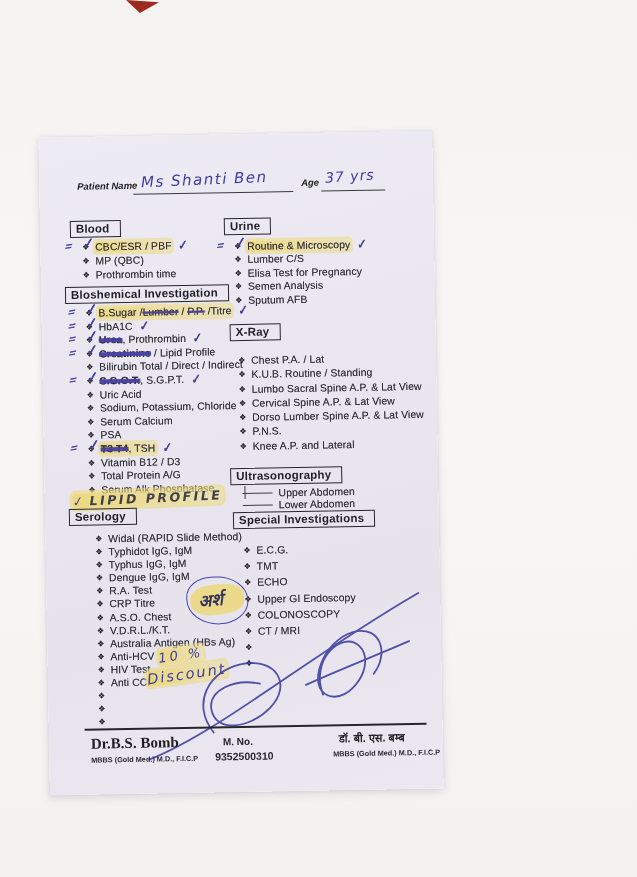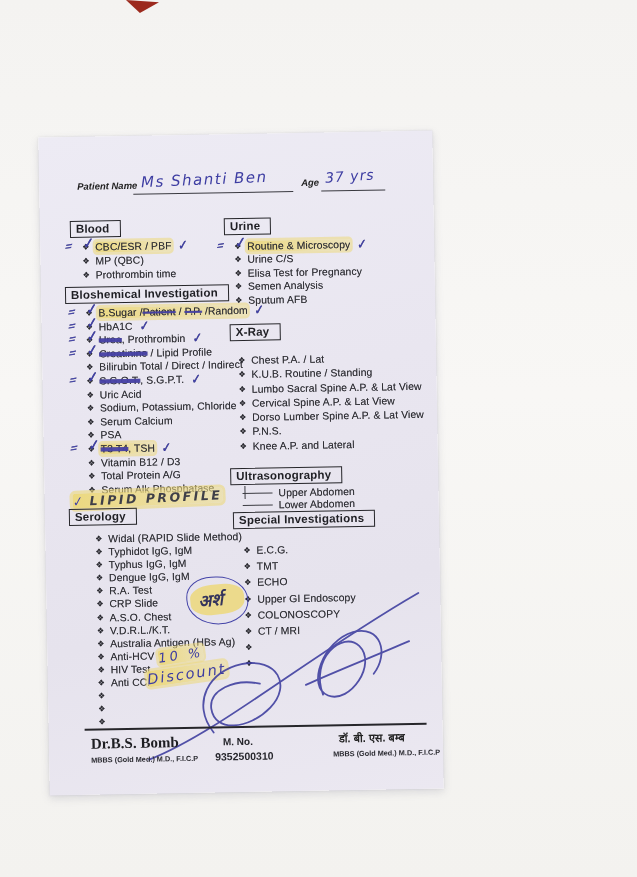"Urine C/S" span { text: Urine -> Lumber }
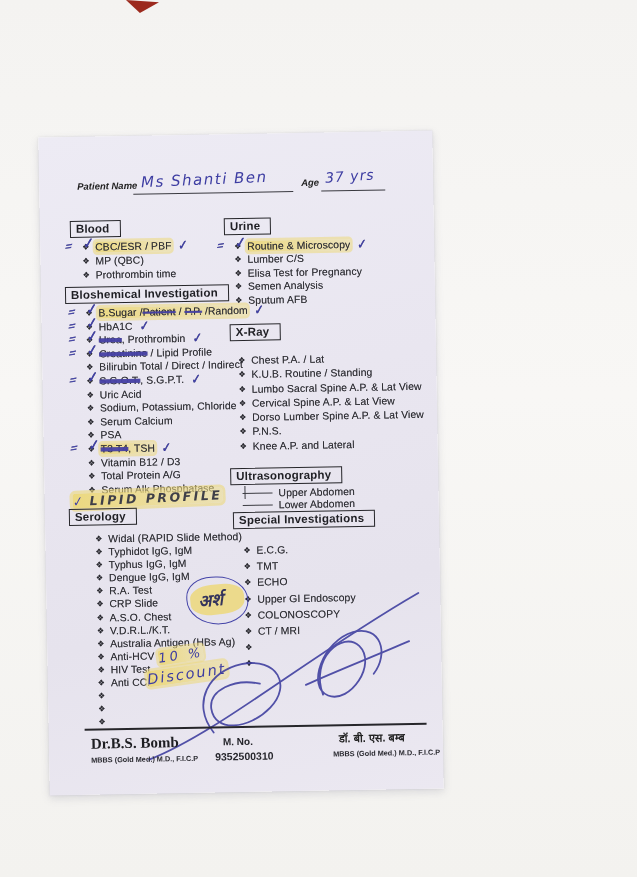"Patient" span.strike { text: Patient -> Lumber }
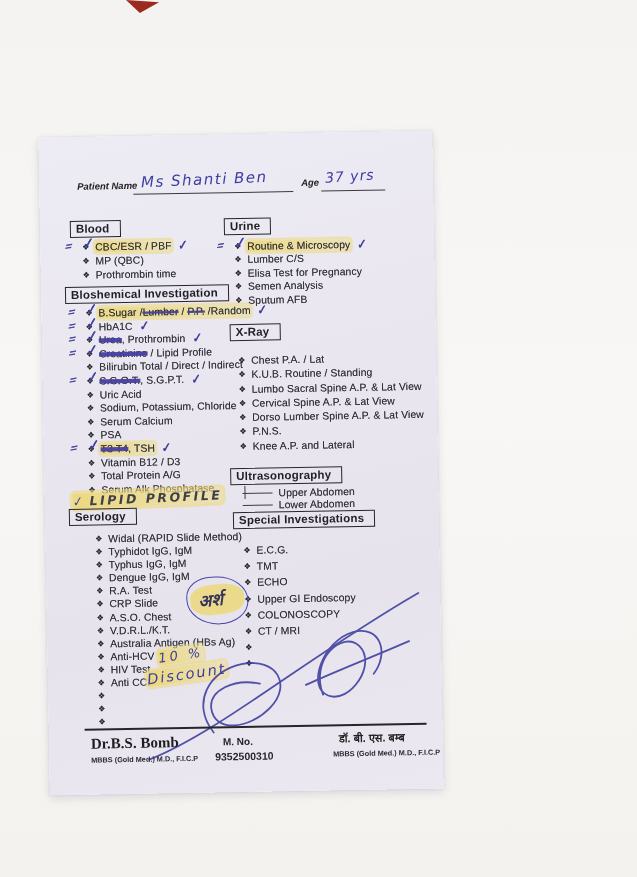"/Random" span { text: /Random -> /Titre }
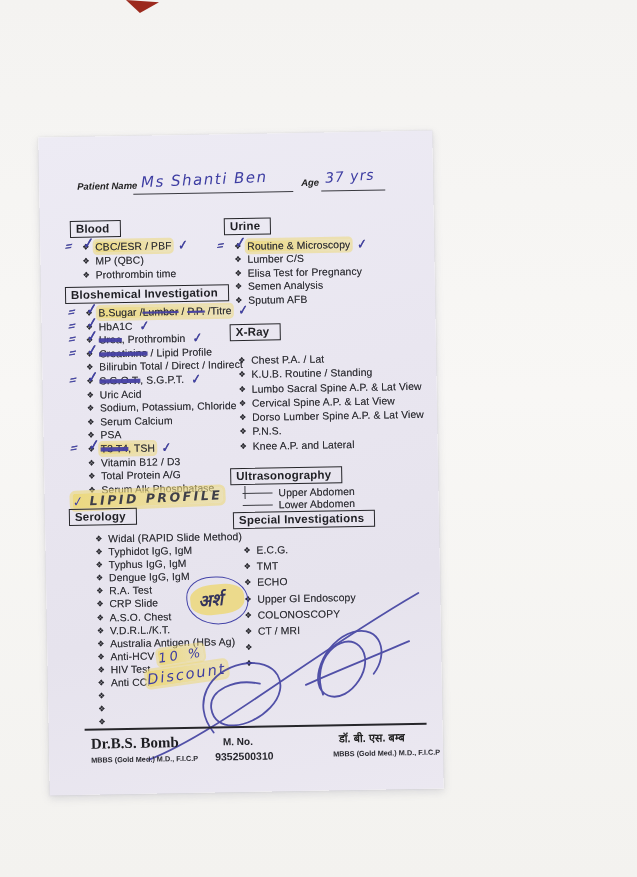"Urea" .heavy { font-weight: none -> bold }
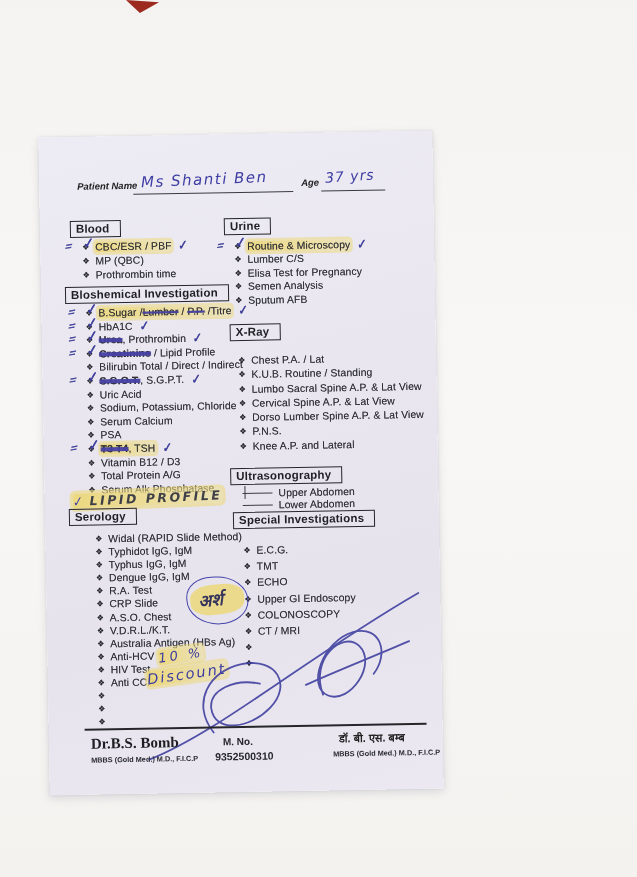"CRP Slide" span { text: Slide -> Titre }
